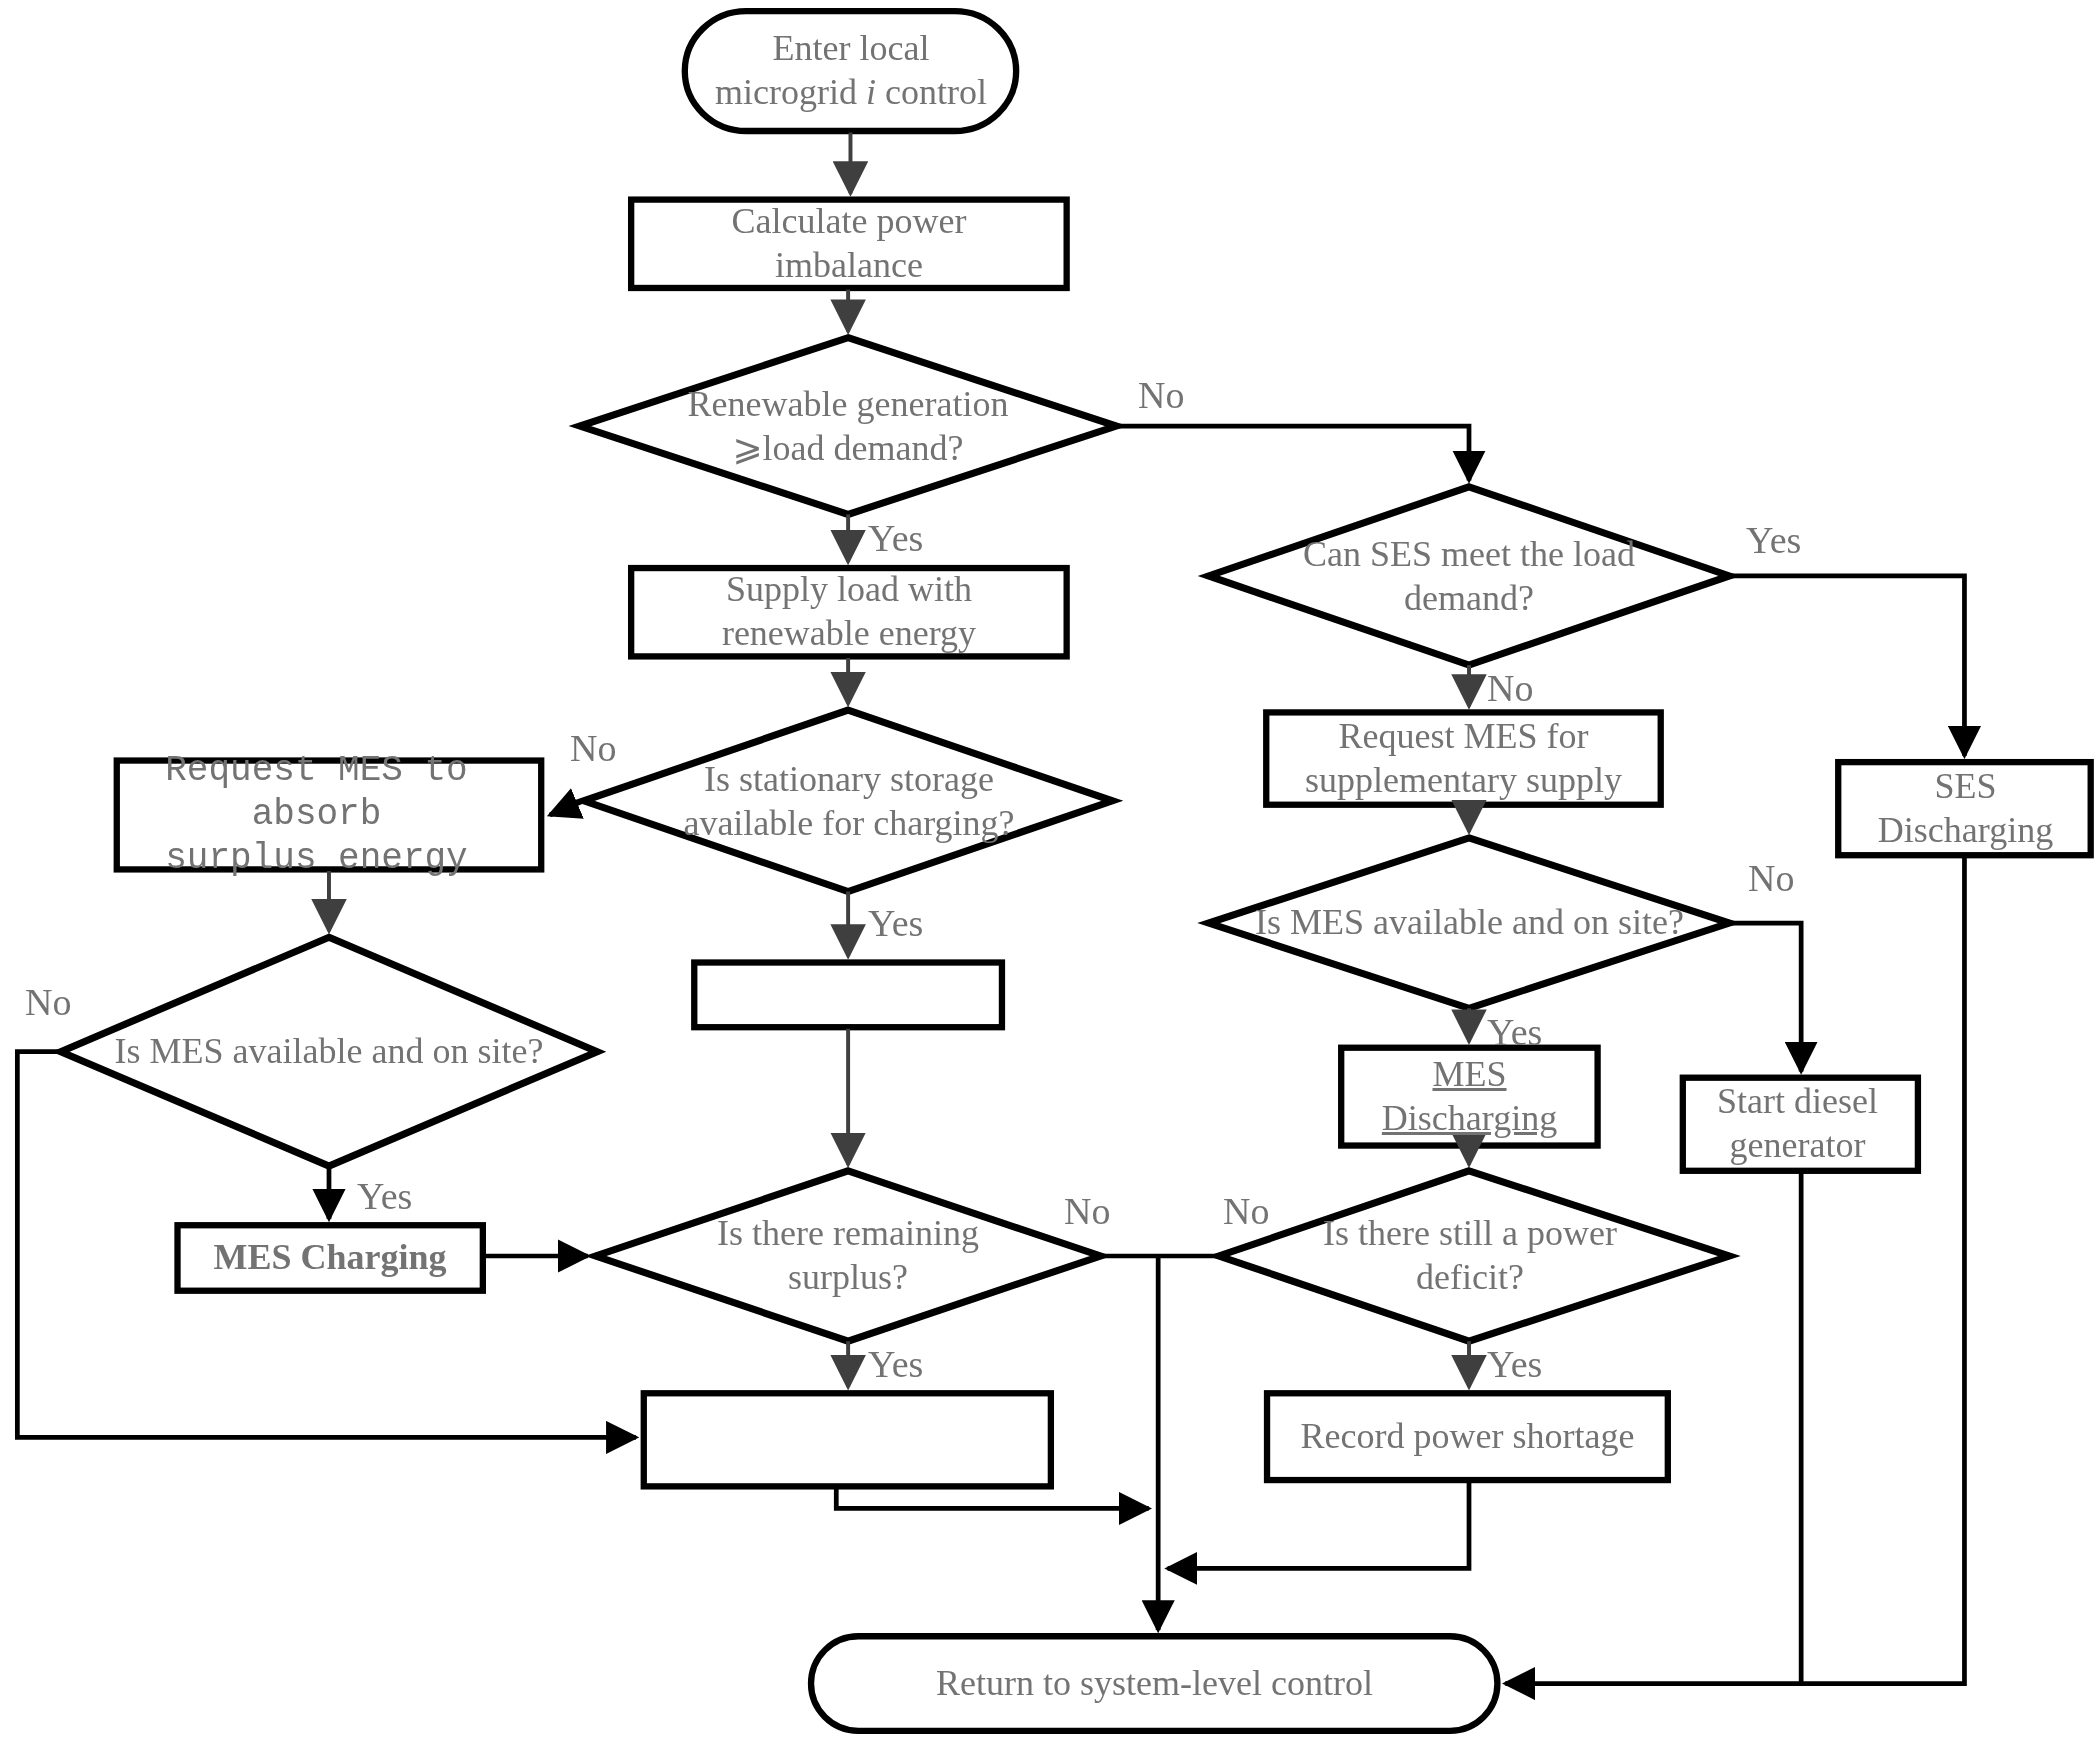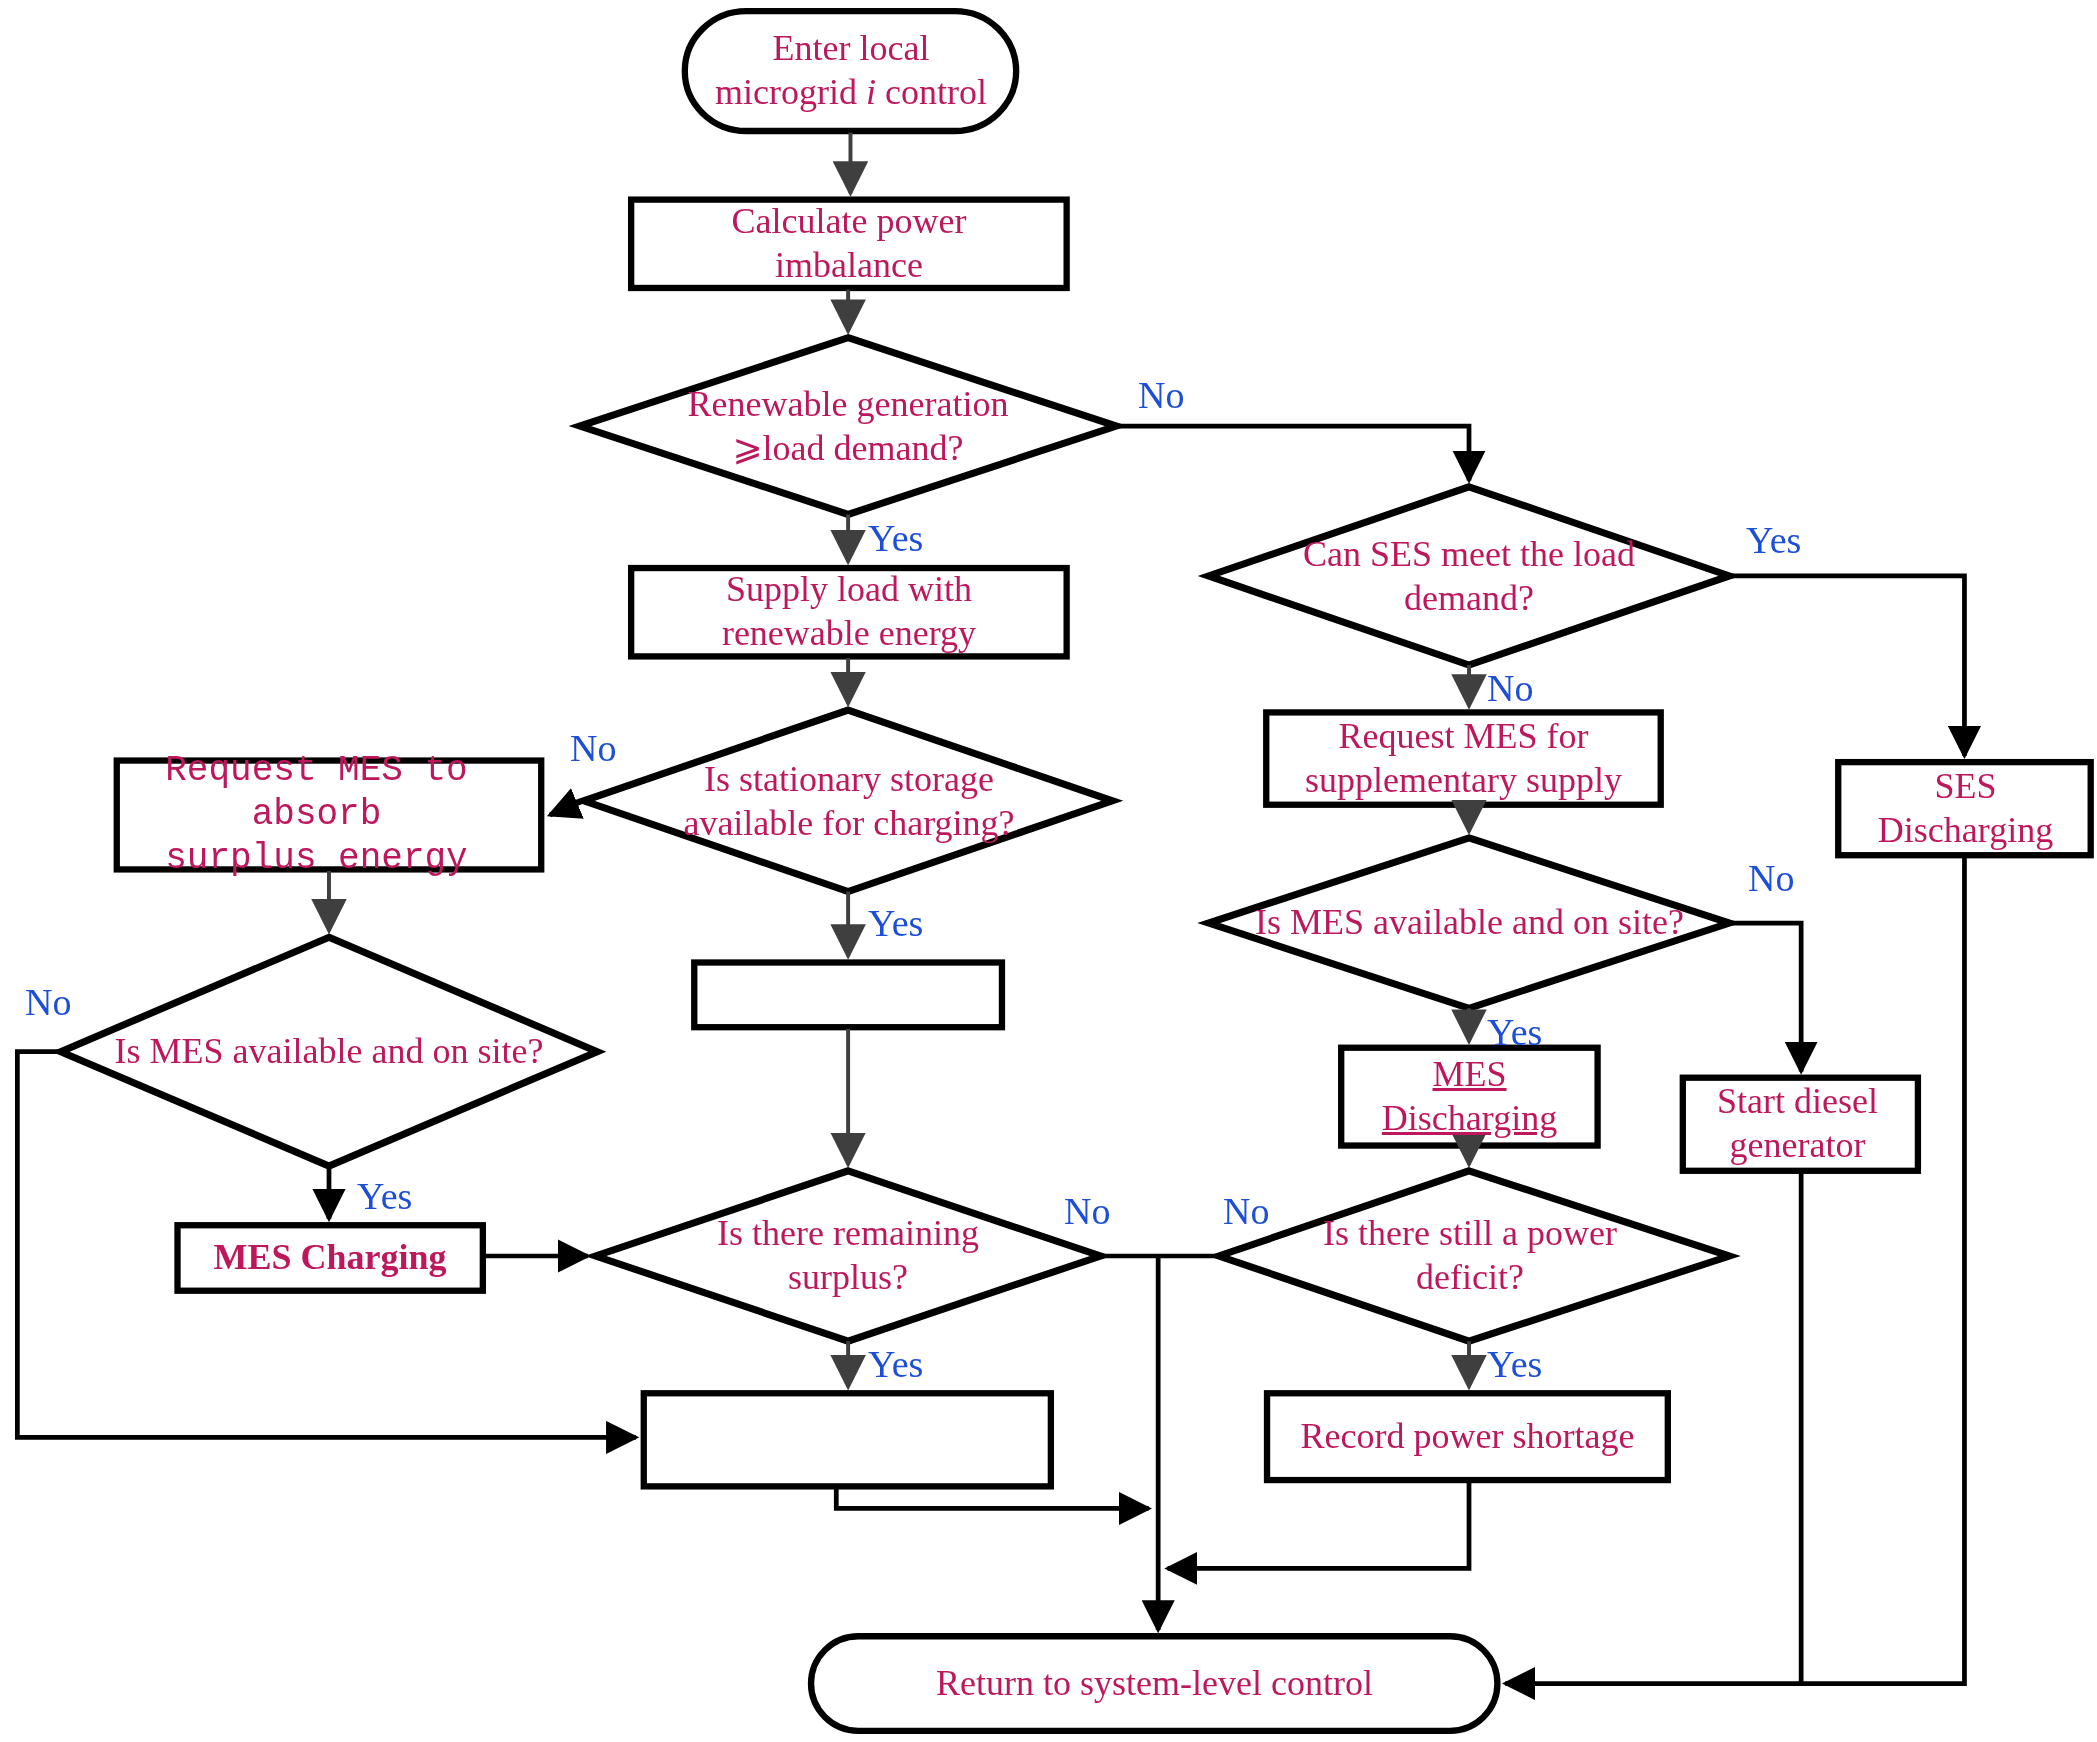"Enter local" .nl { color: #be185d -> #737373 }
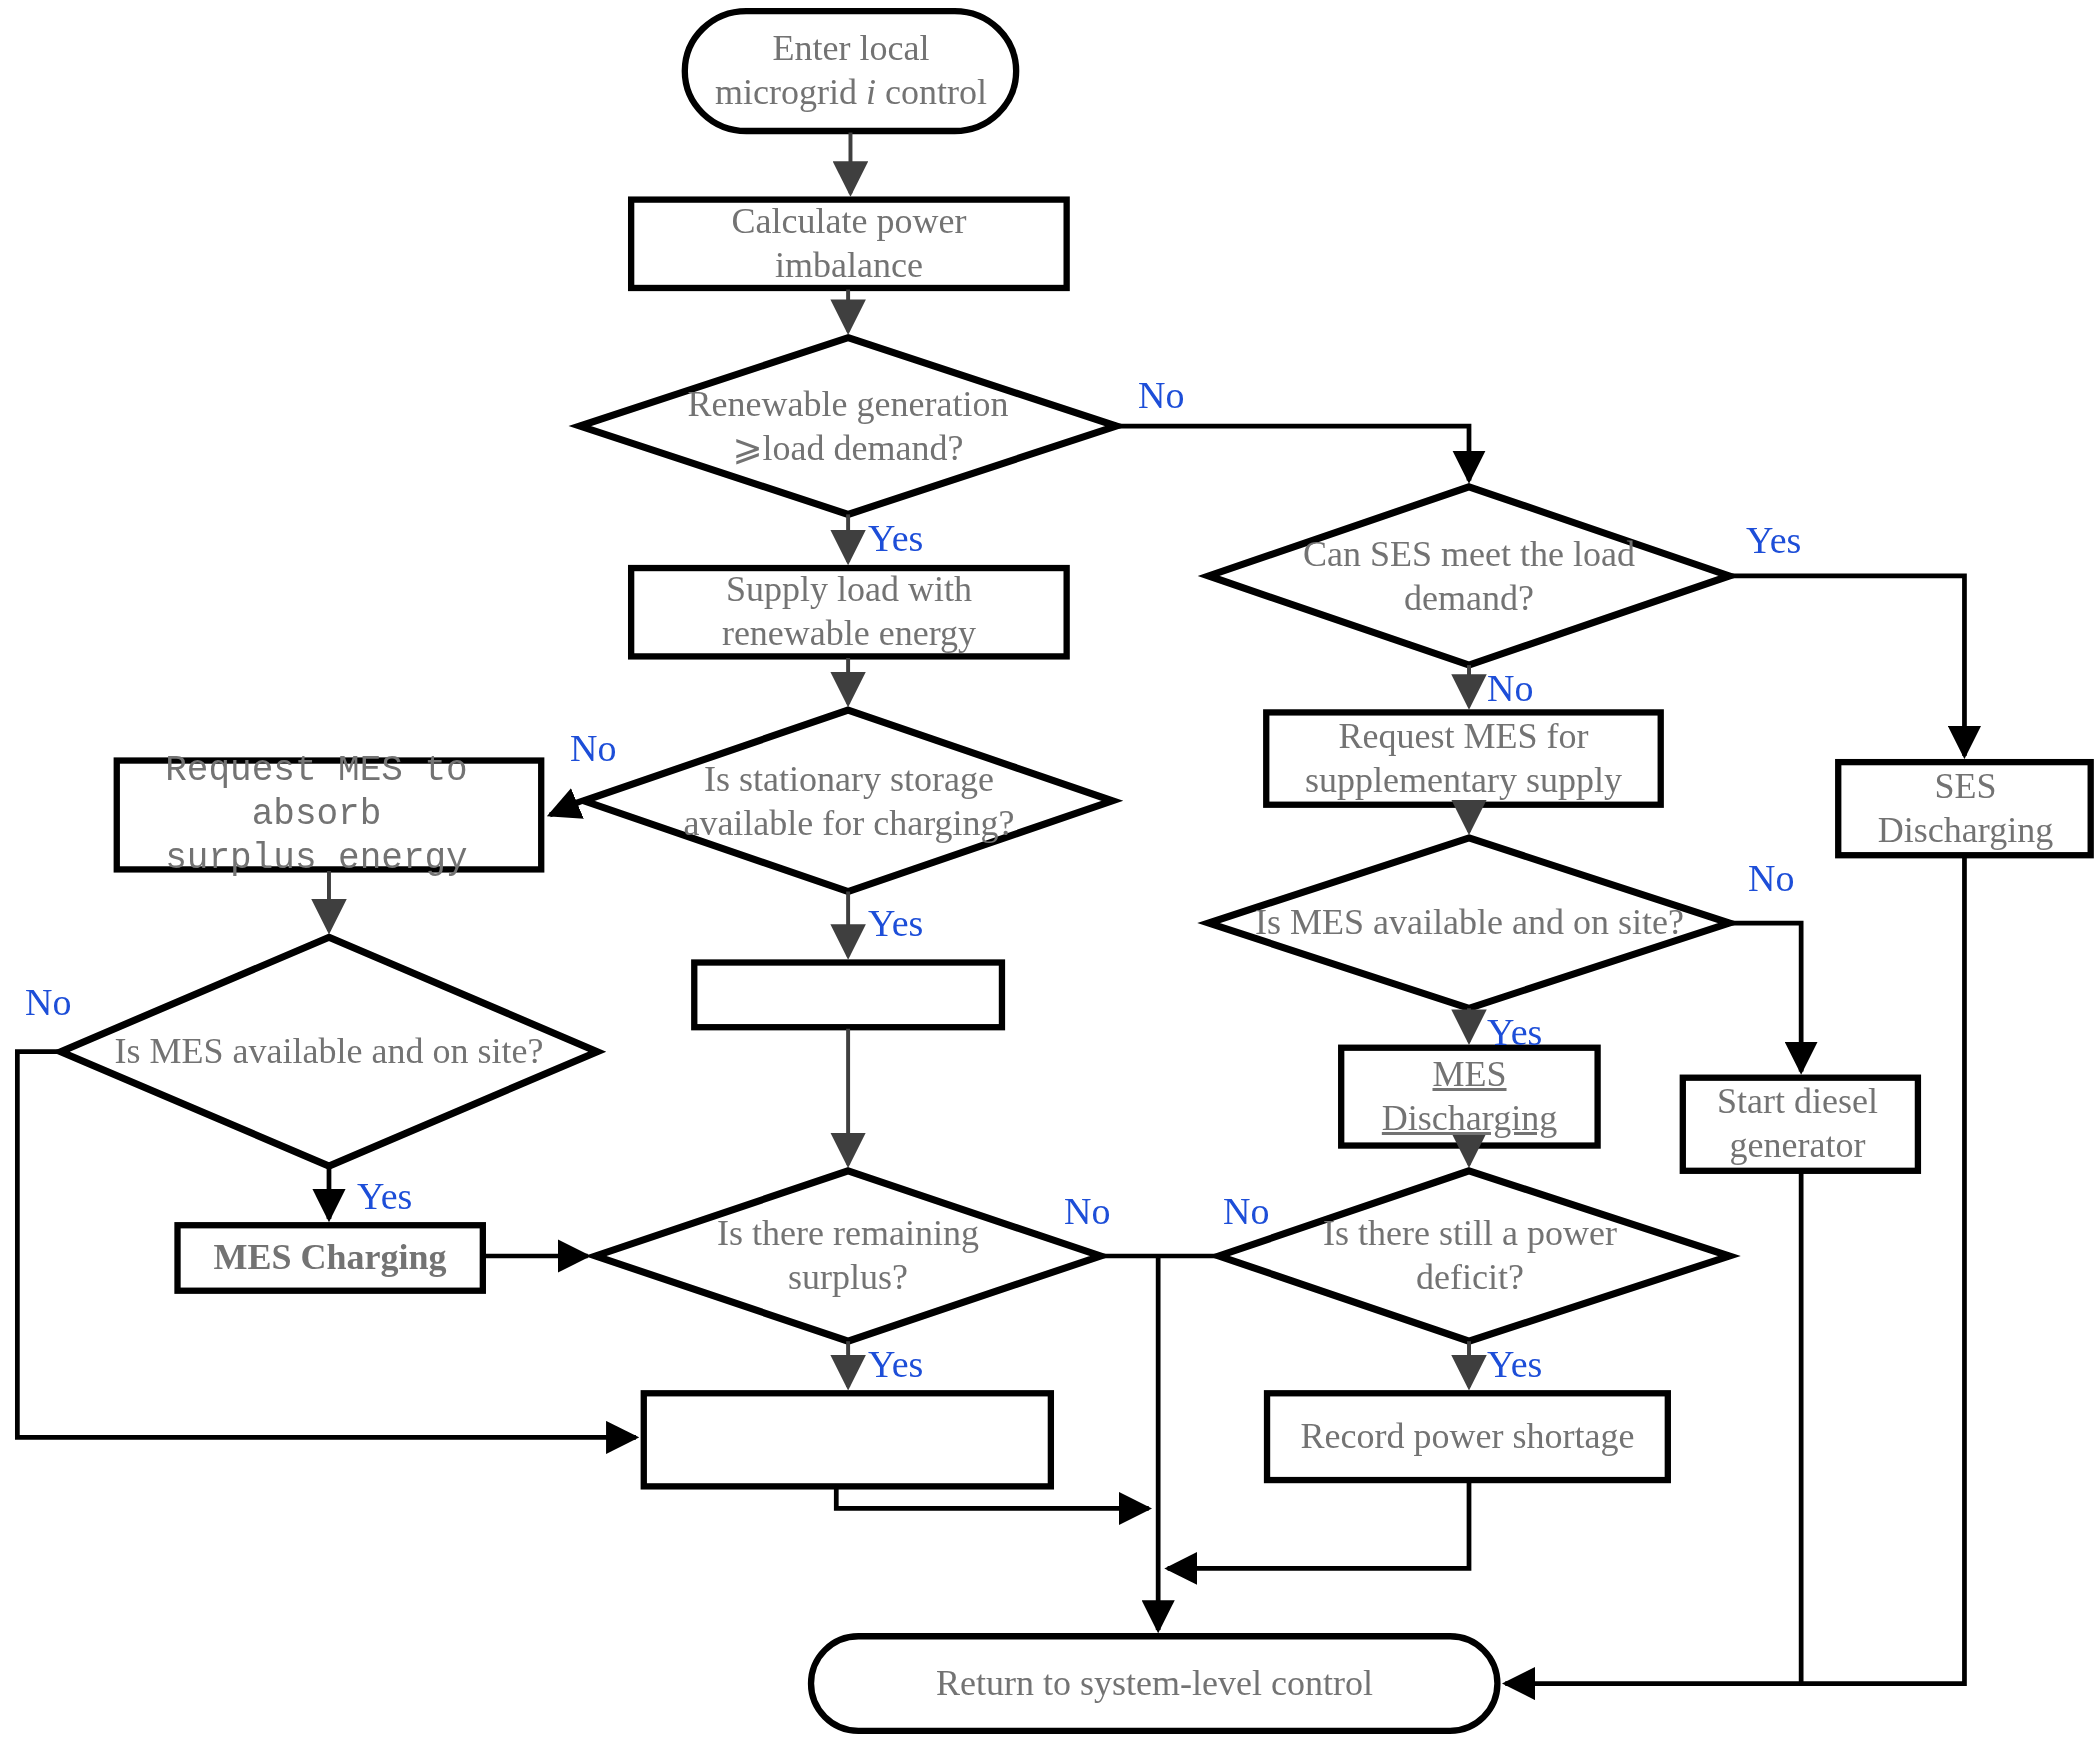"No" .el { color: #1d4ed8 -> #737373 }
